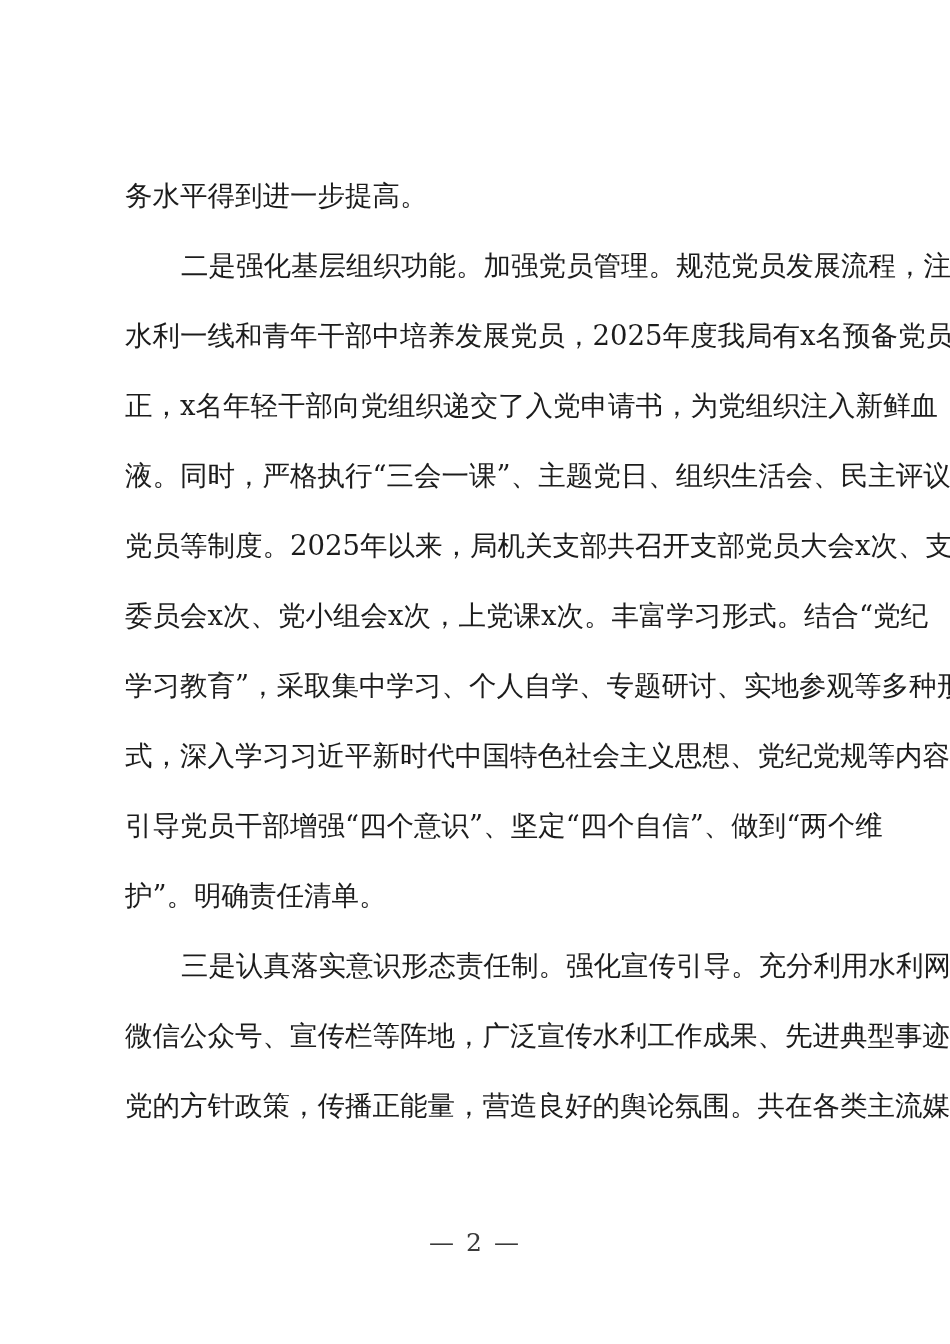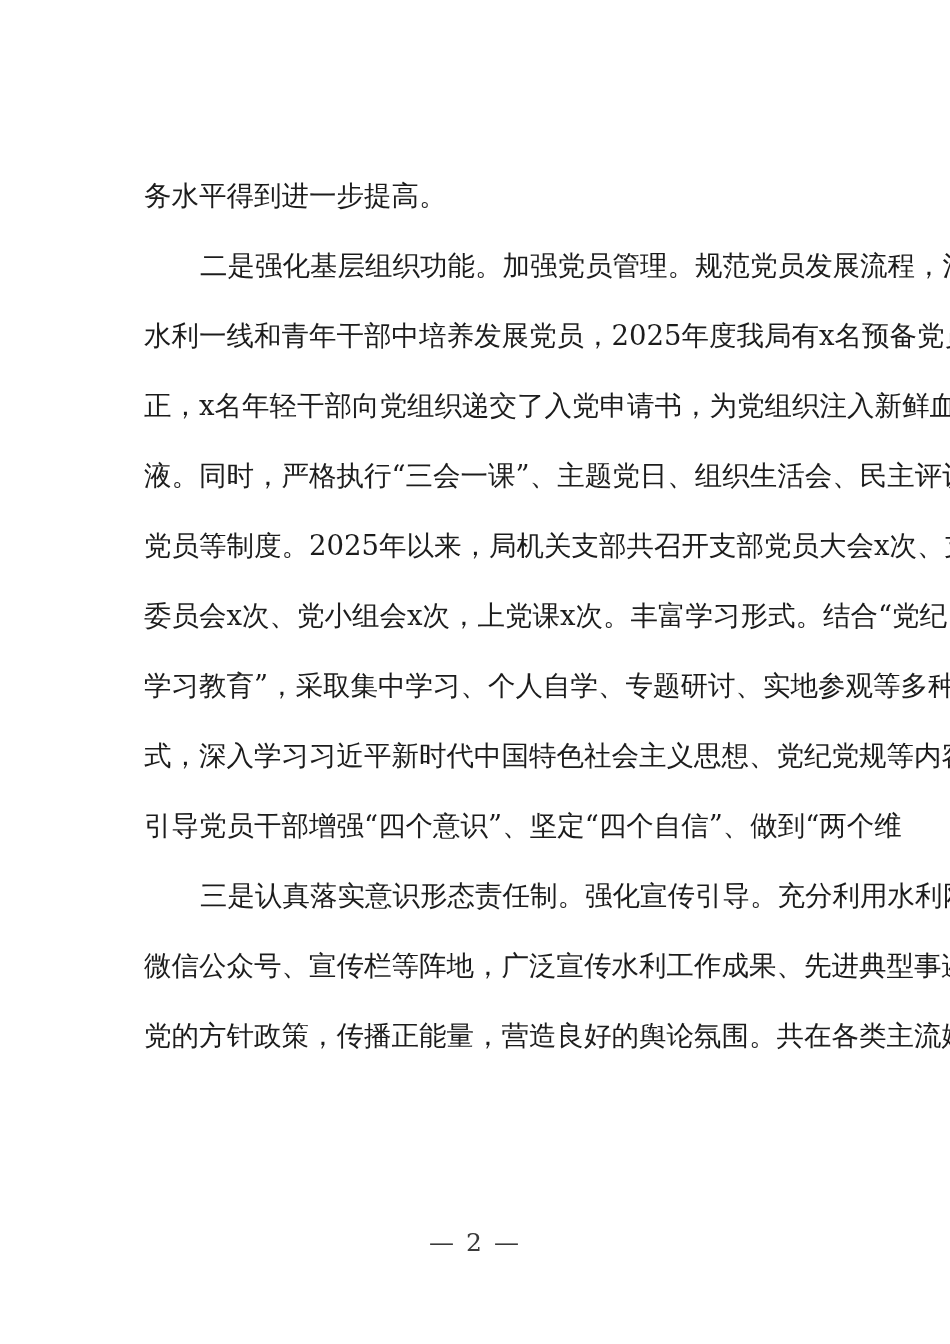"务水平得到进一步提高。" #body-text { margin-left: 19px -> none }
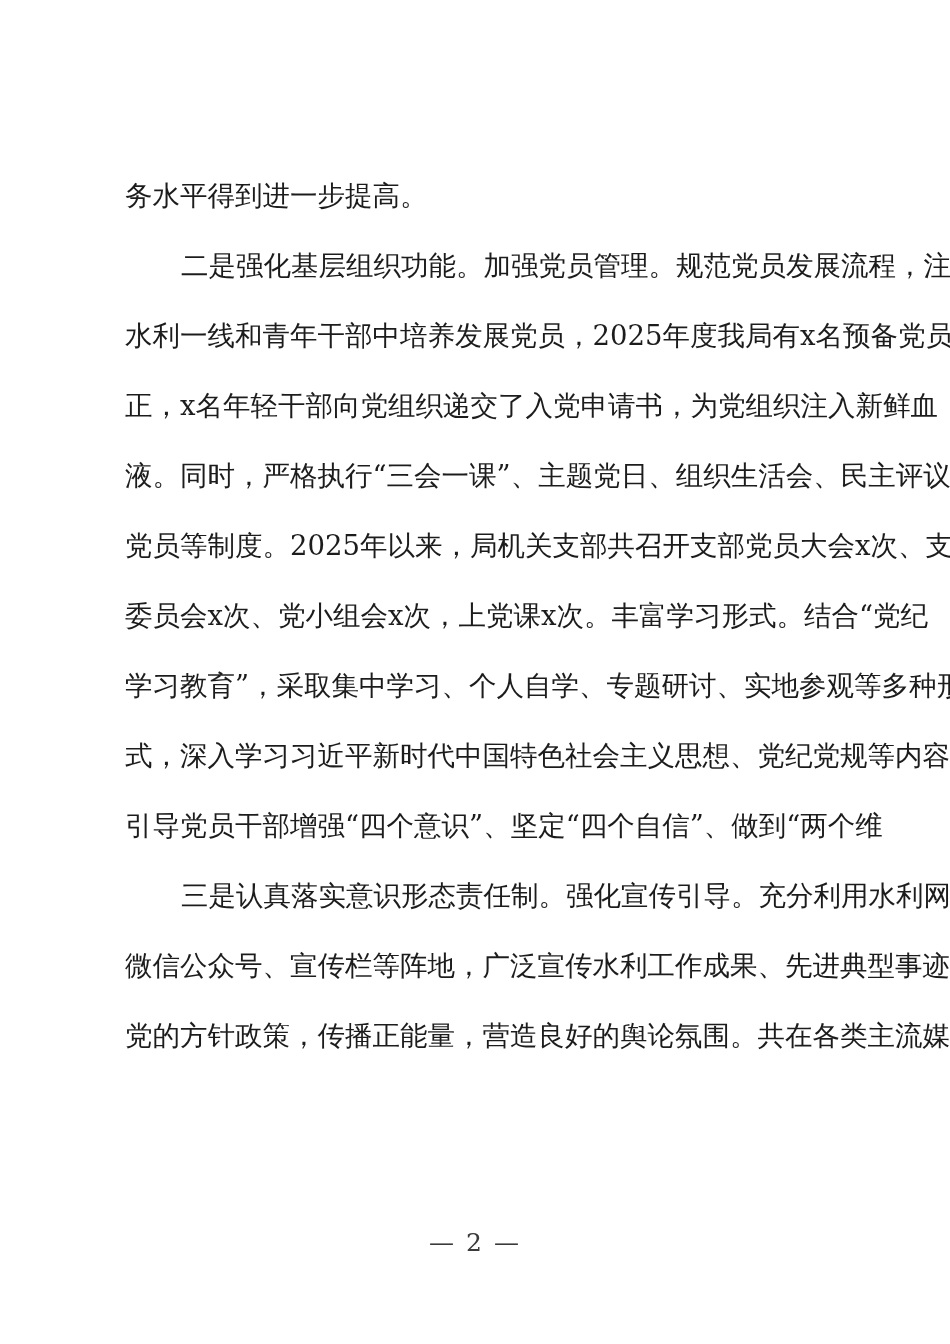"护”。明确责任清单。" div.doc-line { html: none -> <div>护”。明确责任清单。</div> }
